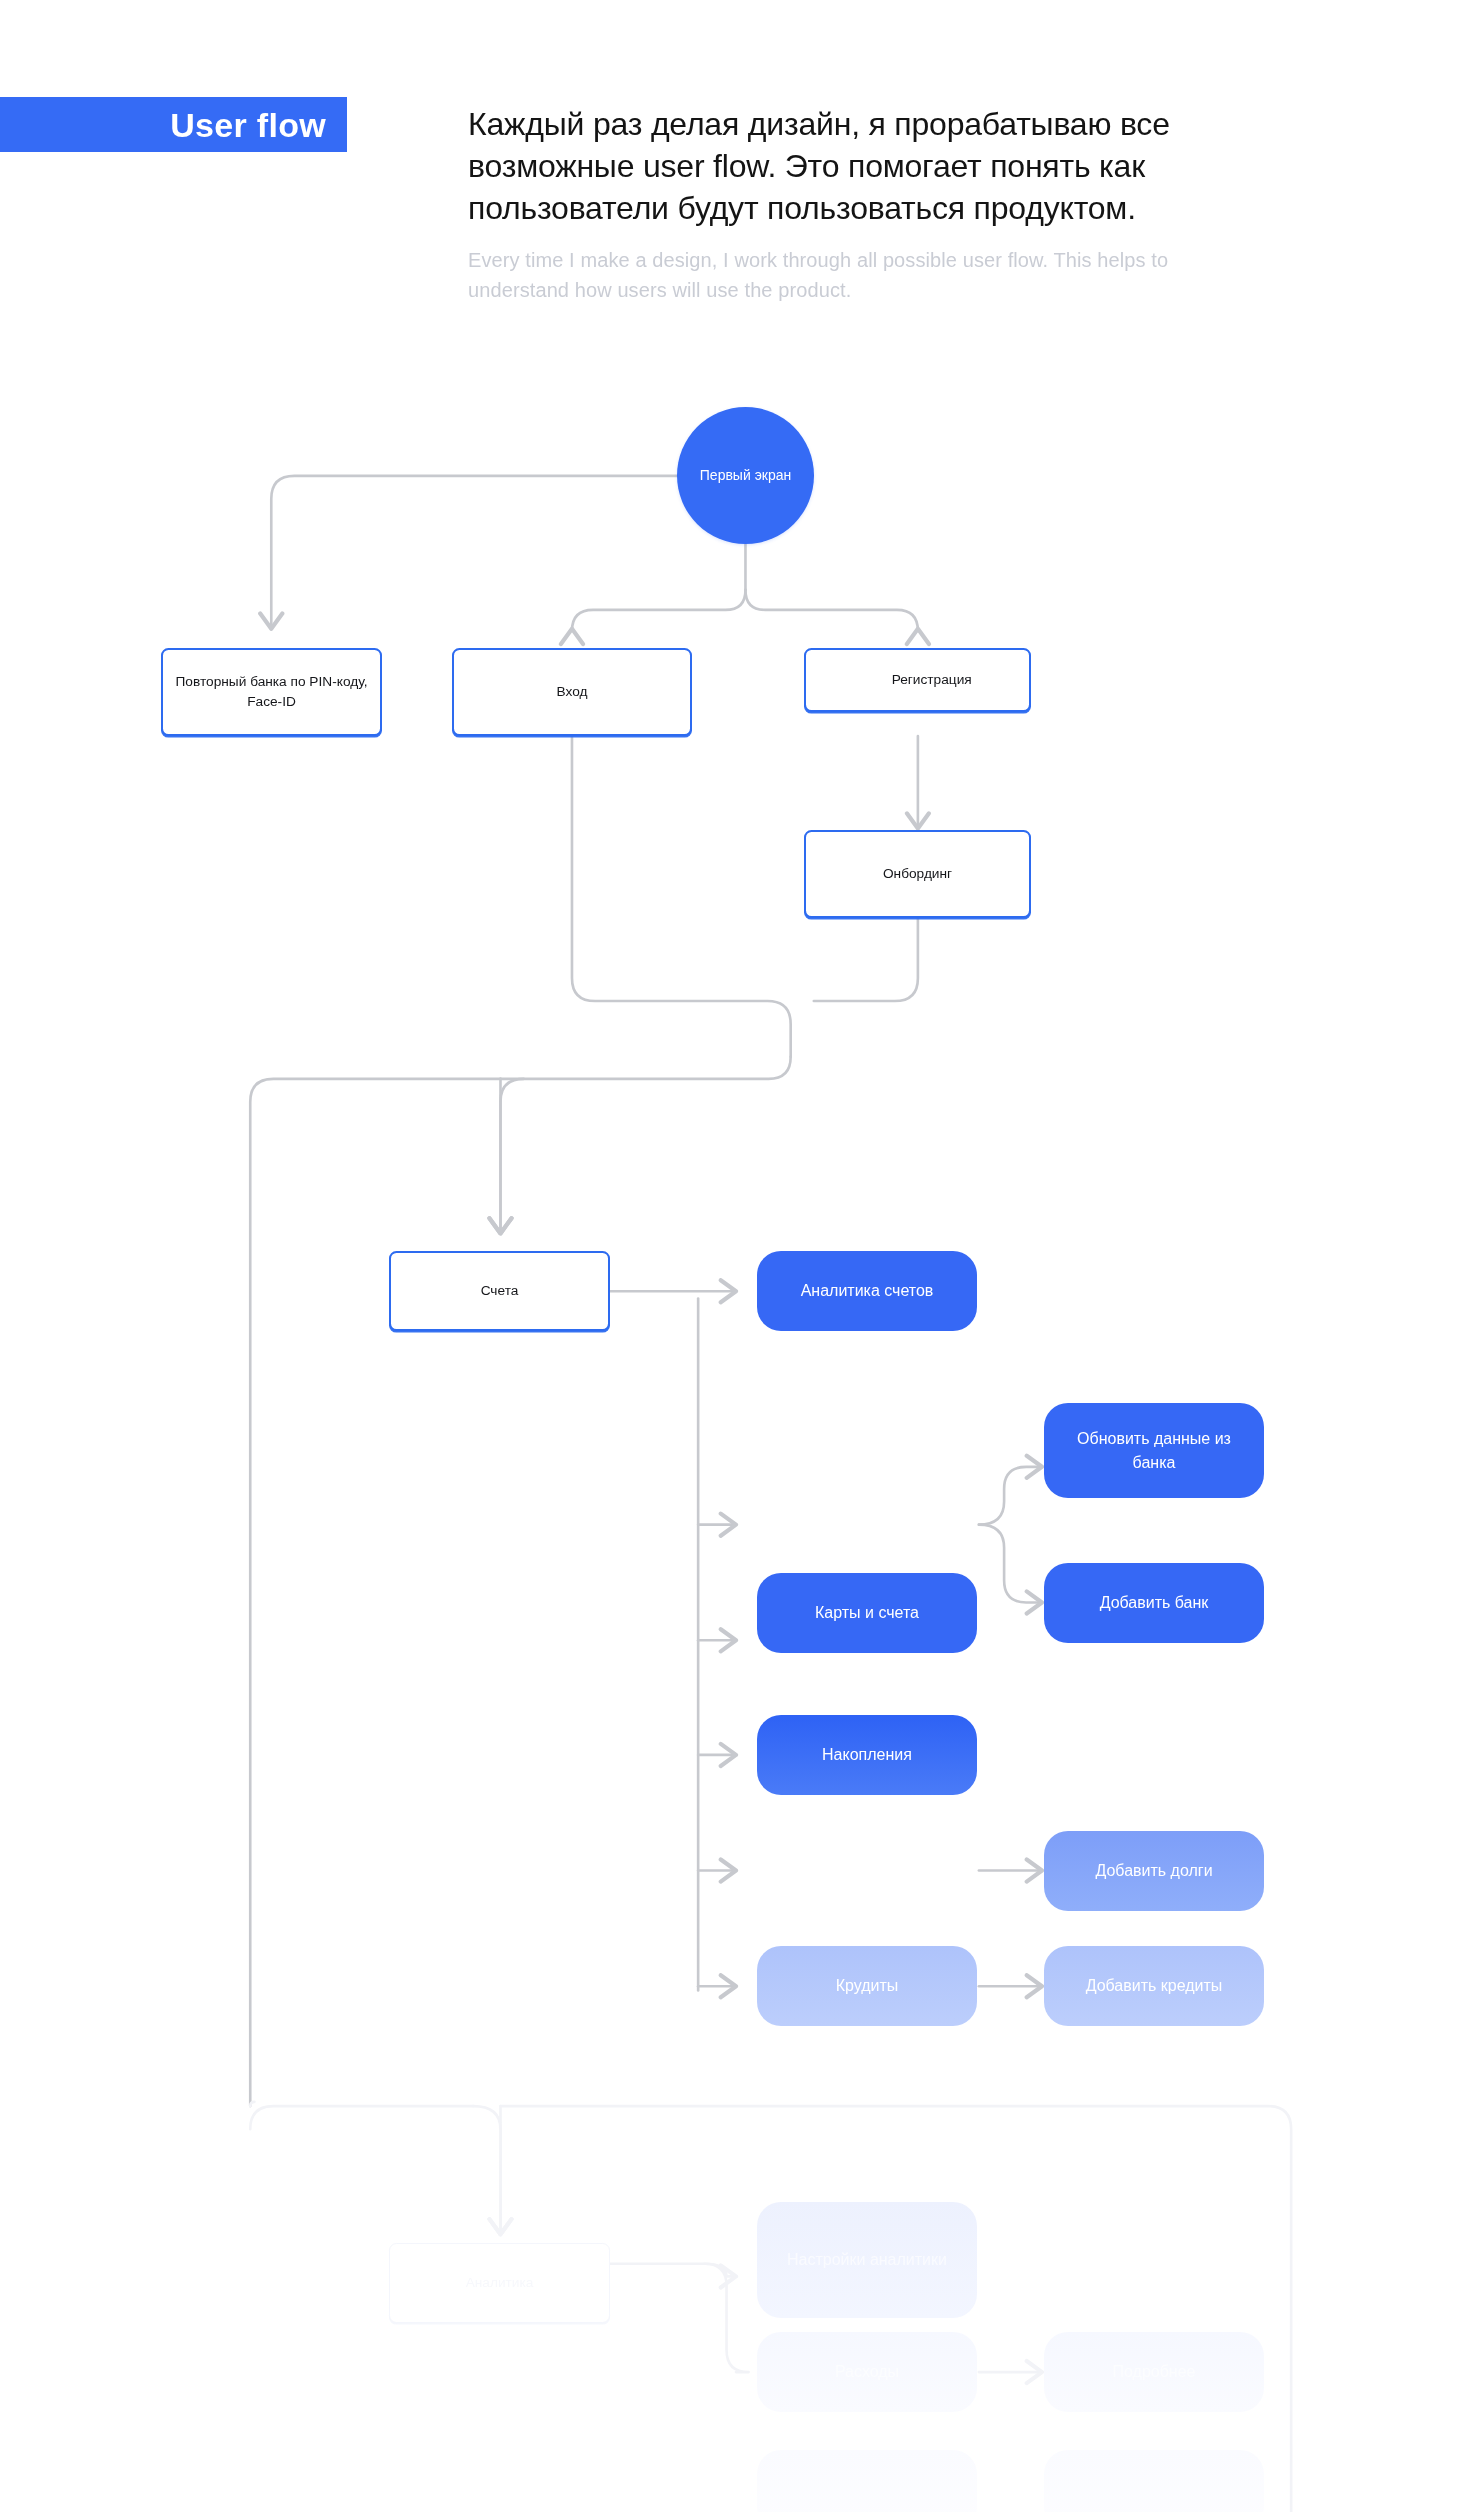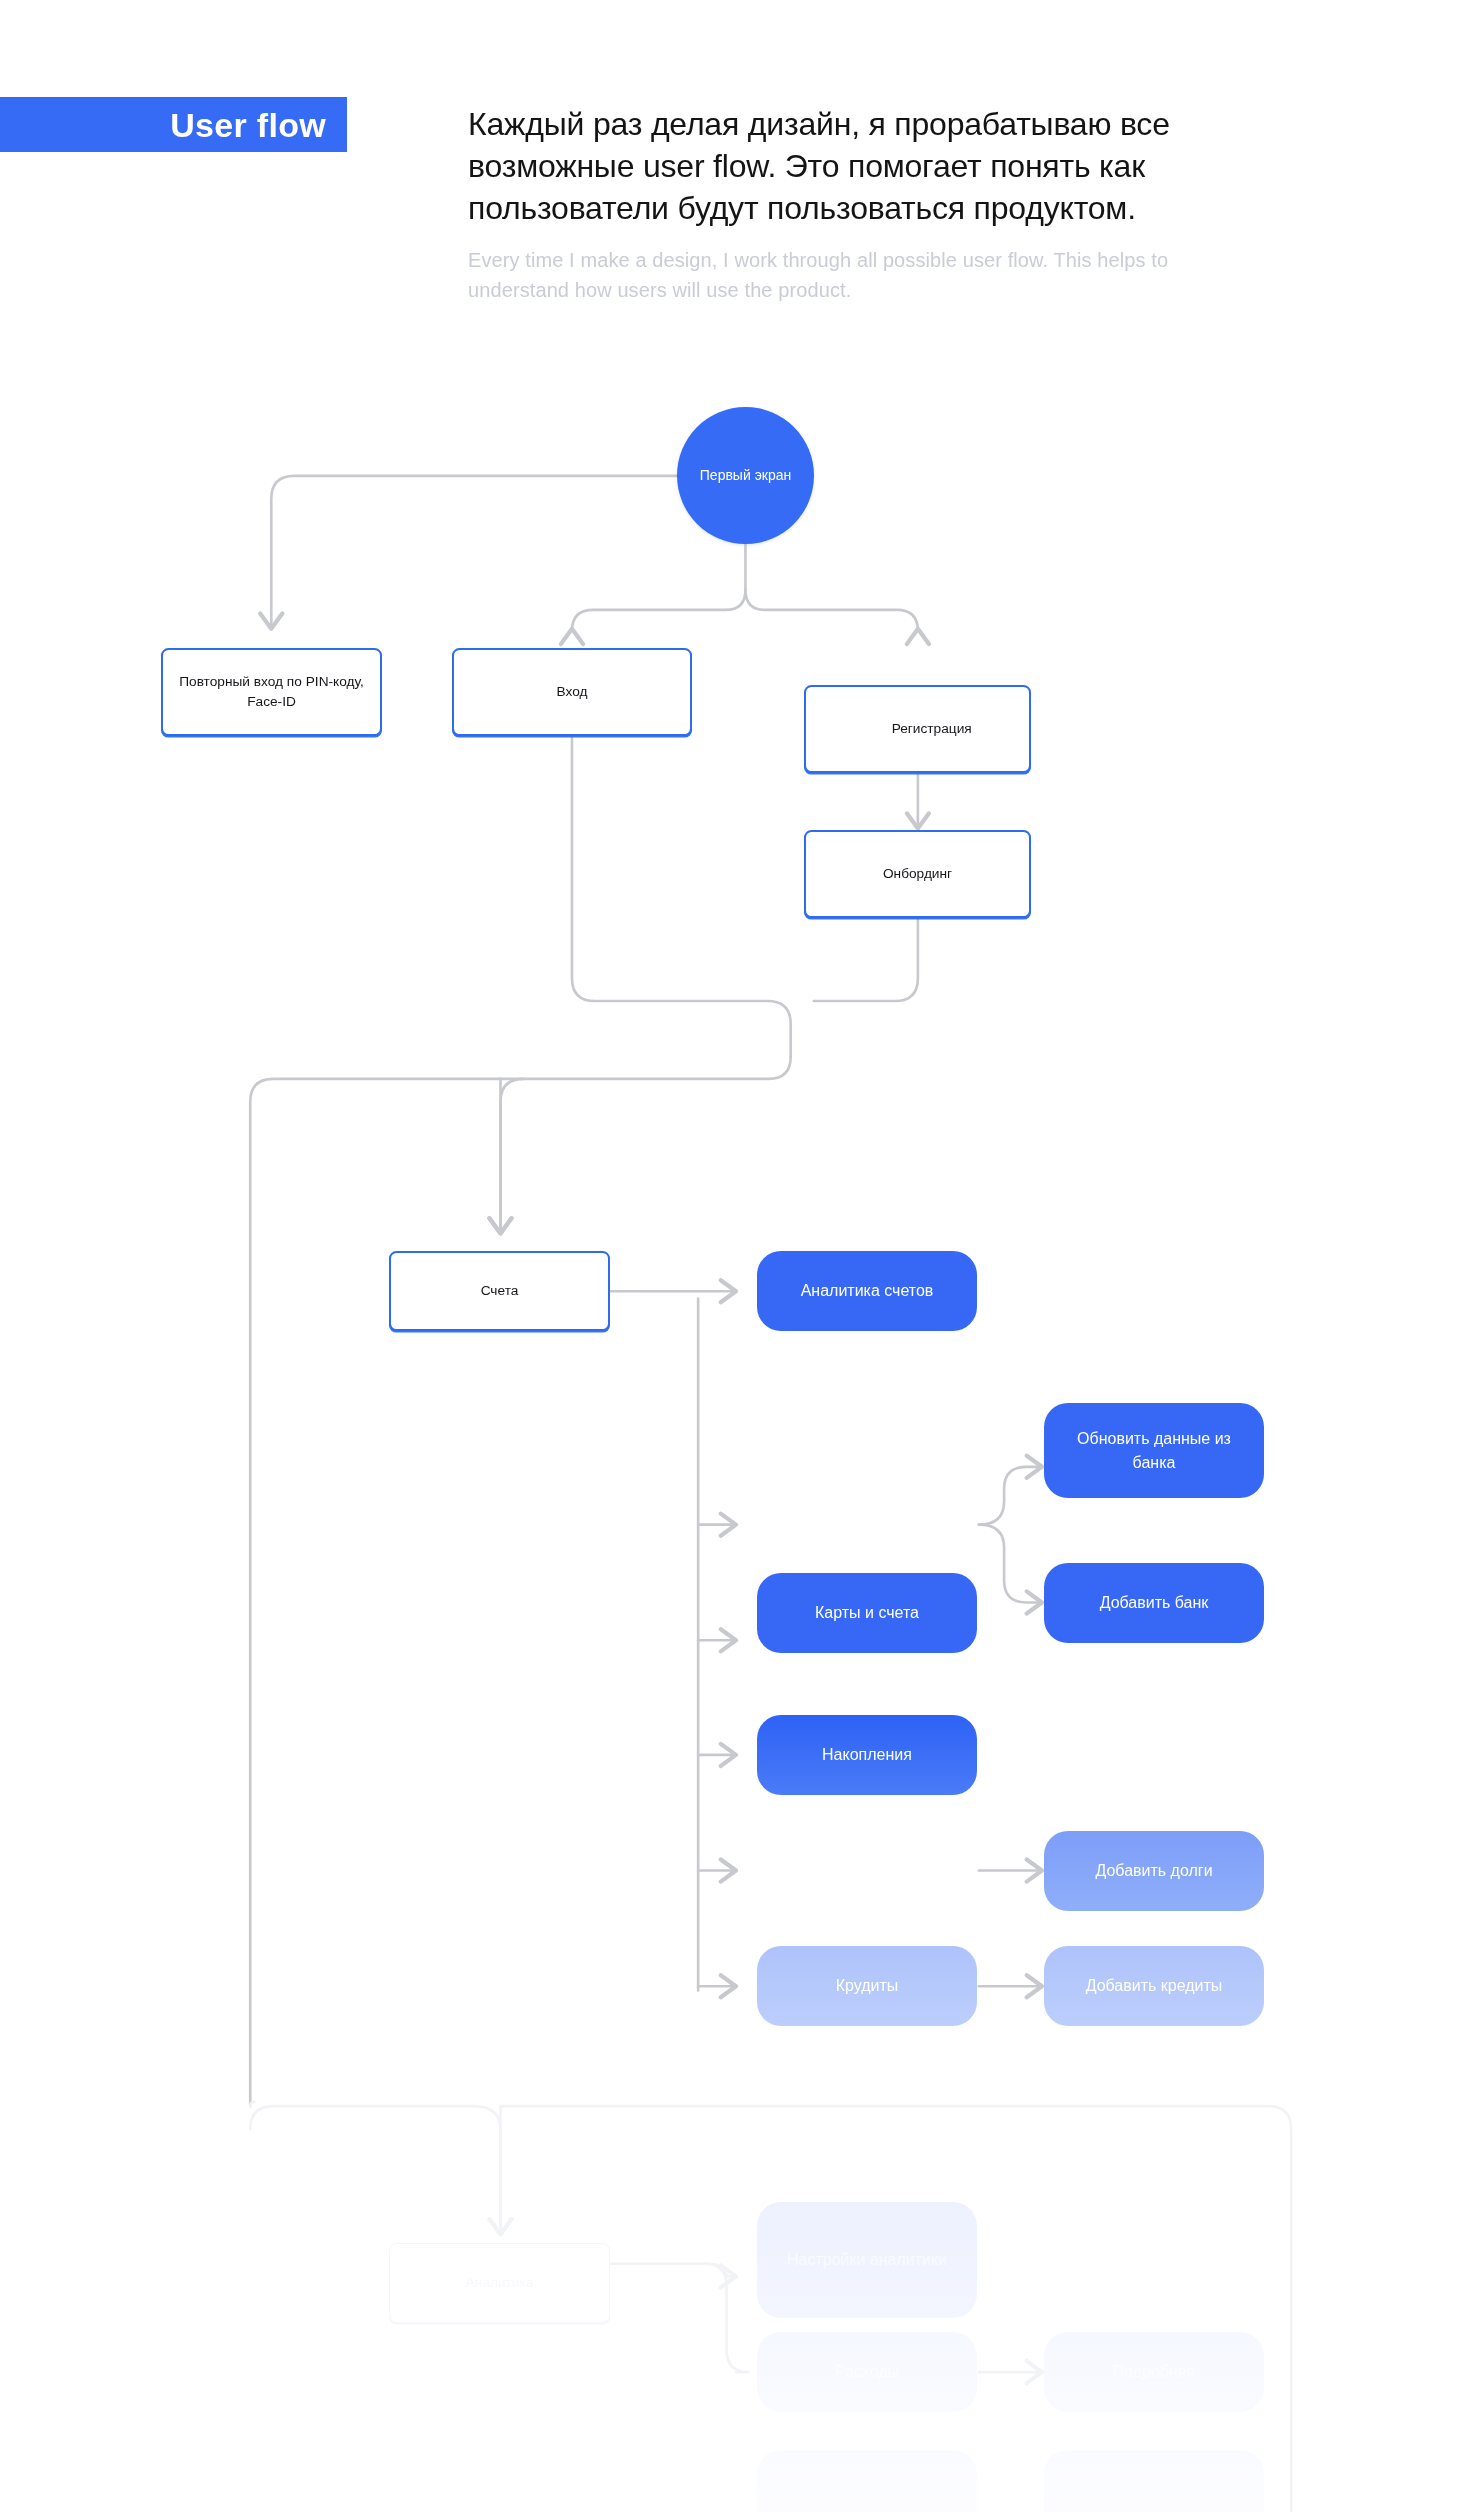"Повторный вход по PIN-коду, Face-ID" span { text: вход -> банка }
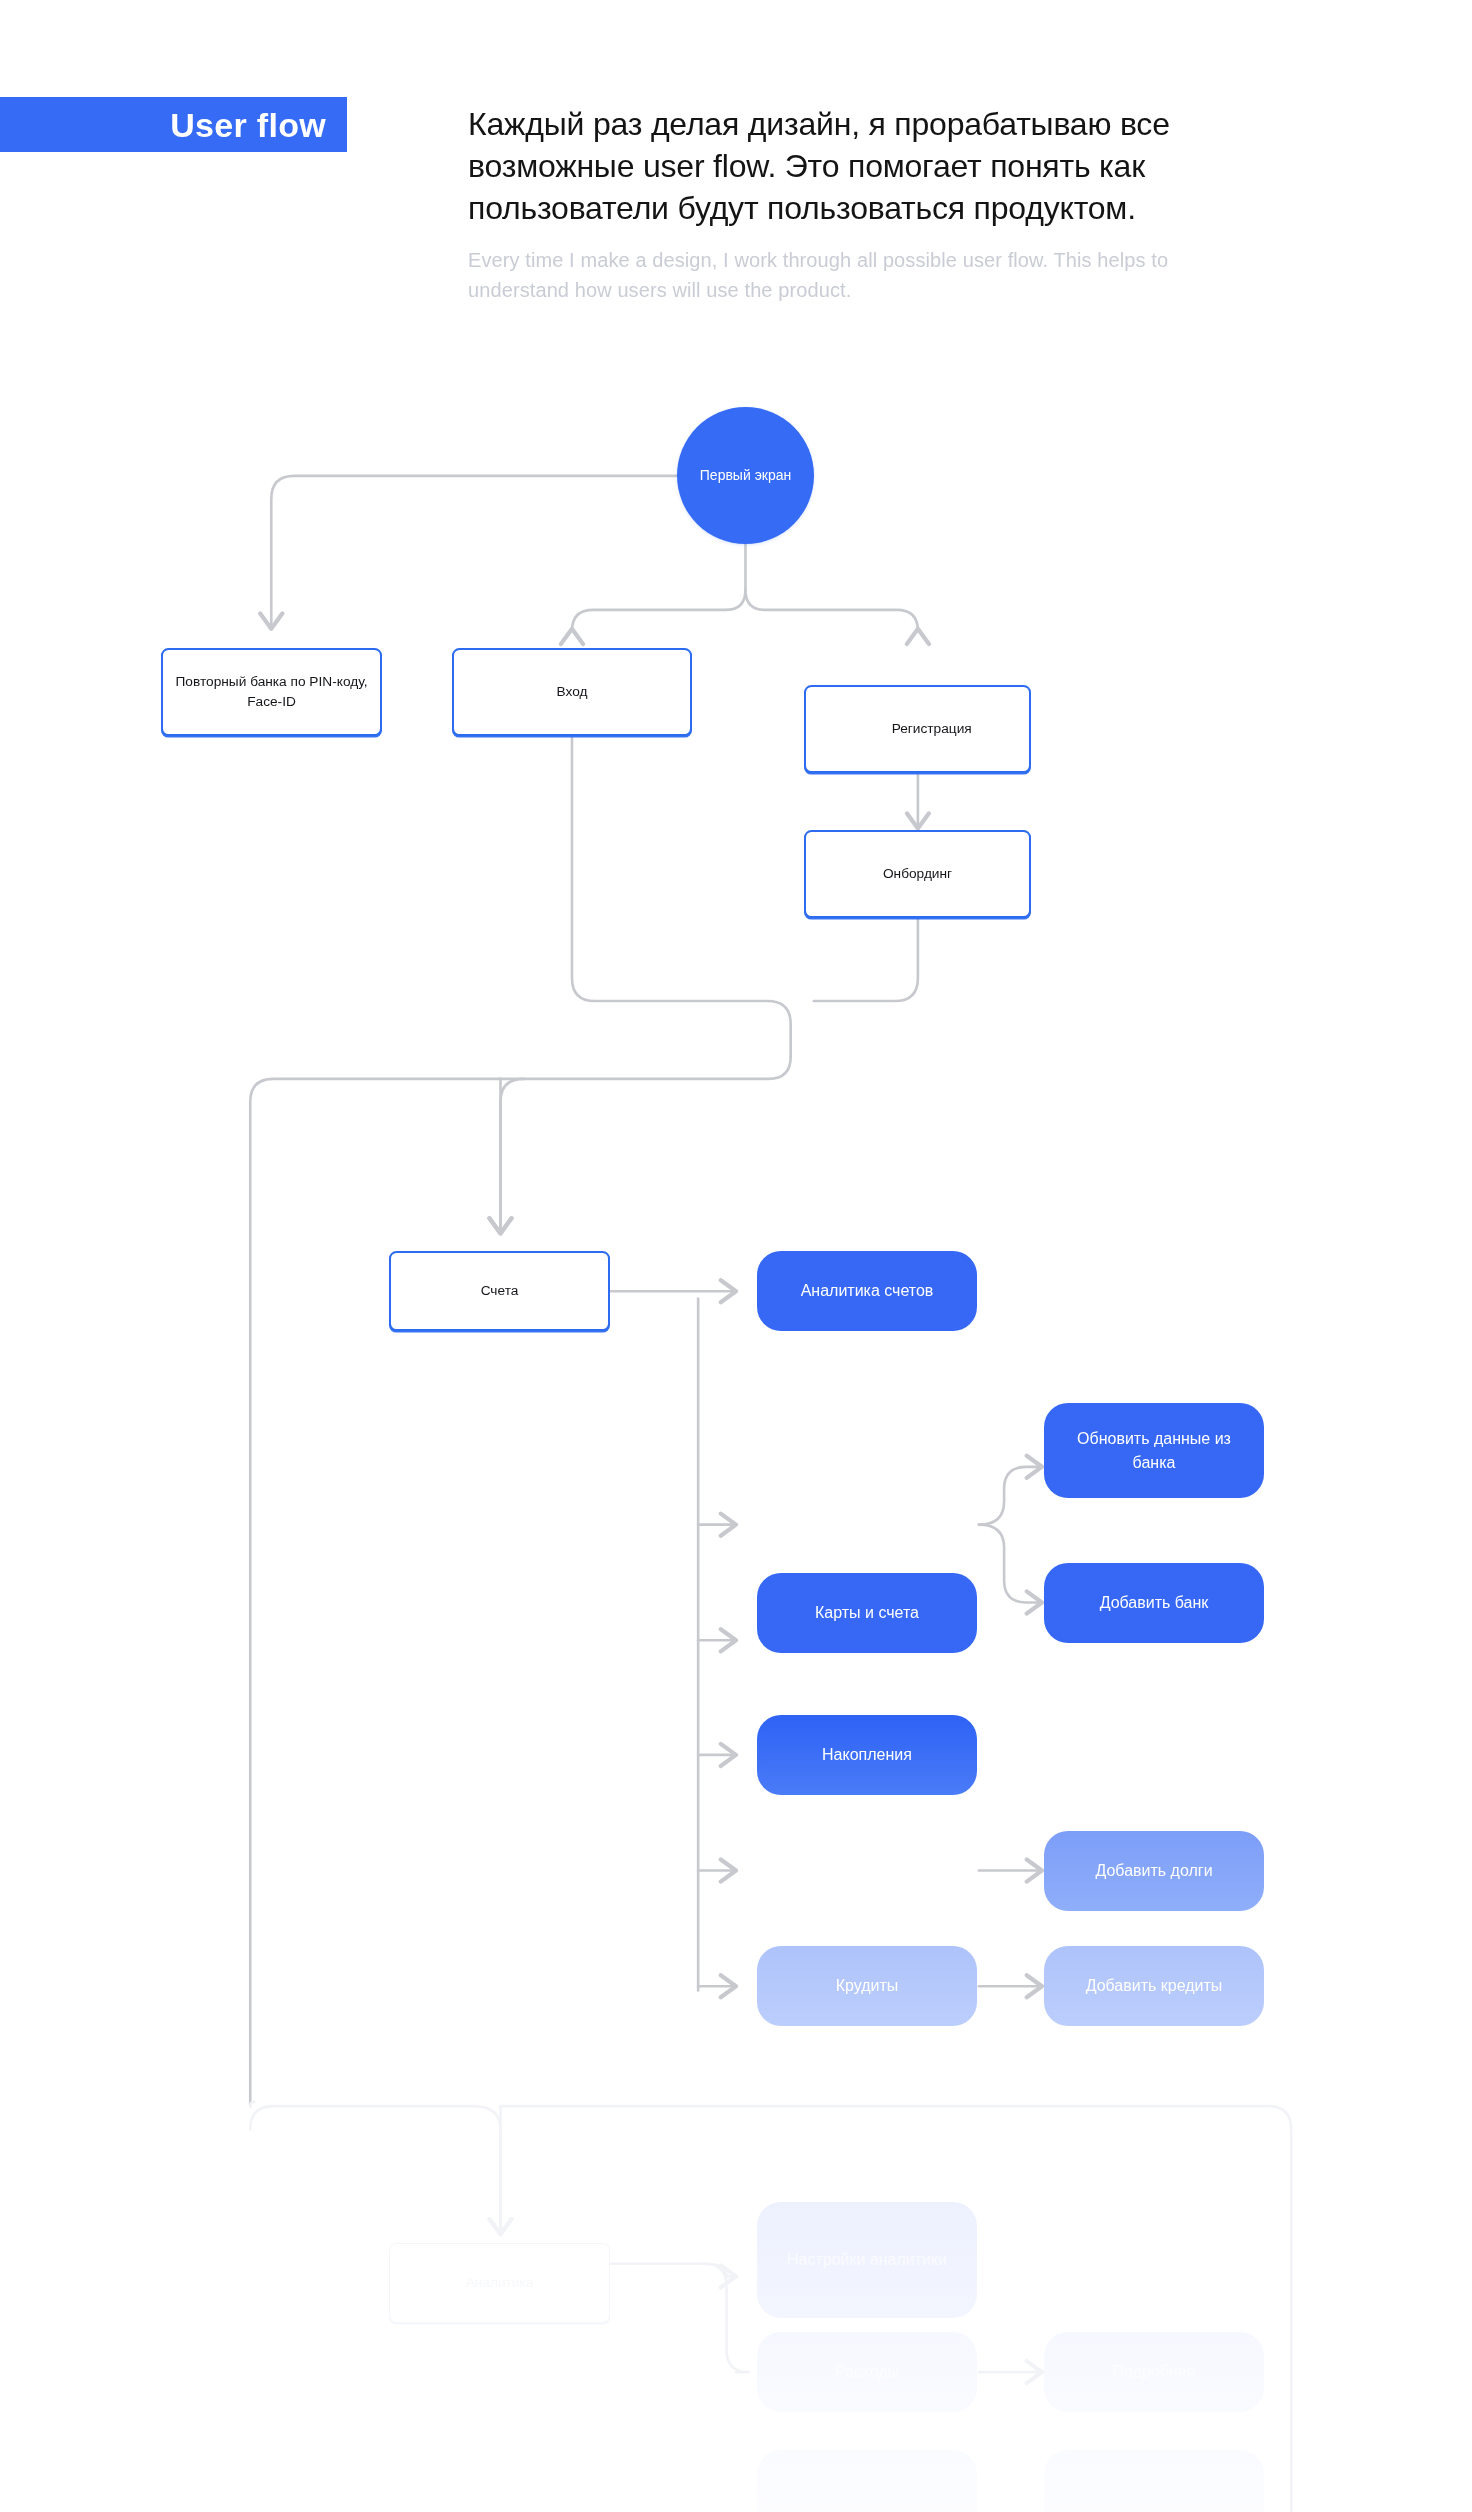"Регистрация" div.node { height: 88px -> 64px; top: 685px -> 648px }
